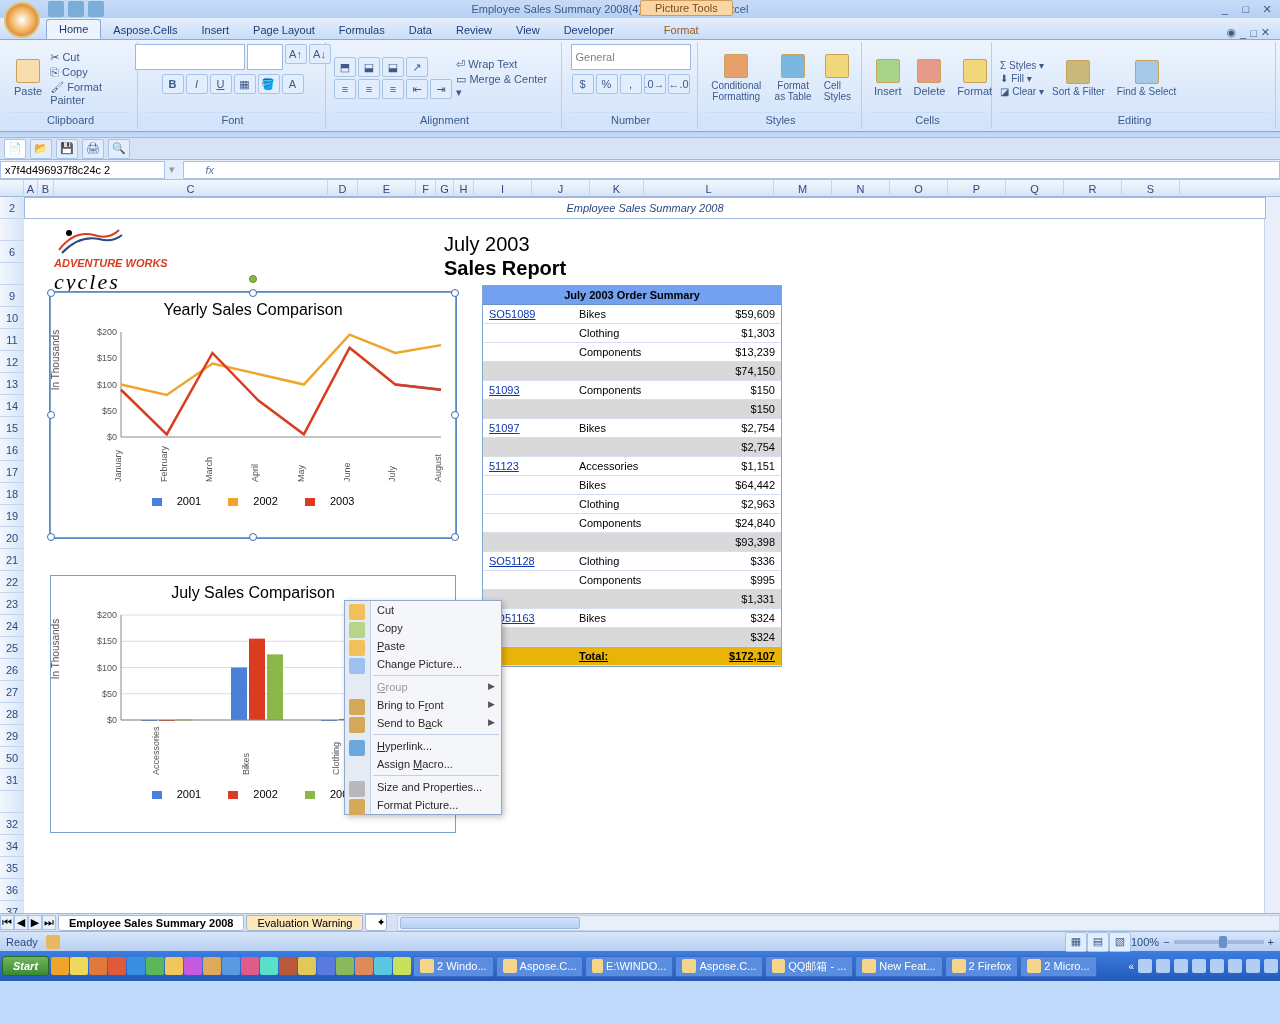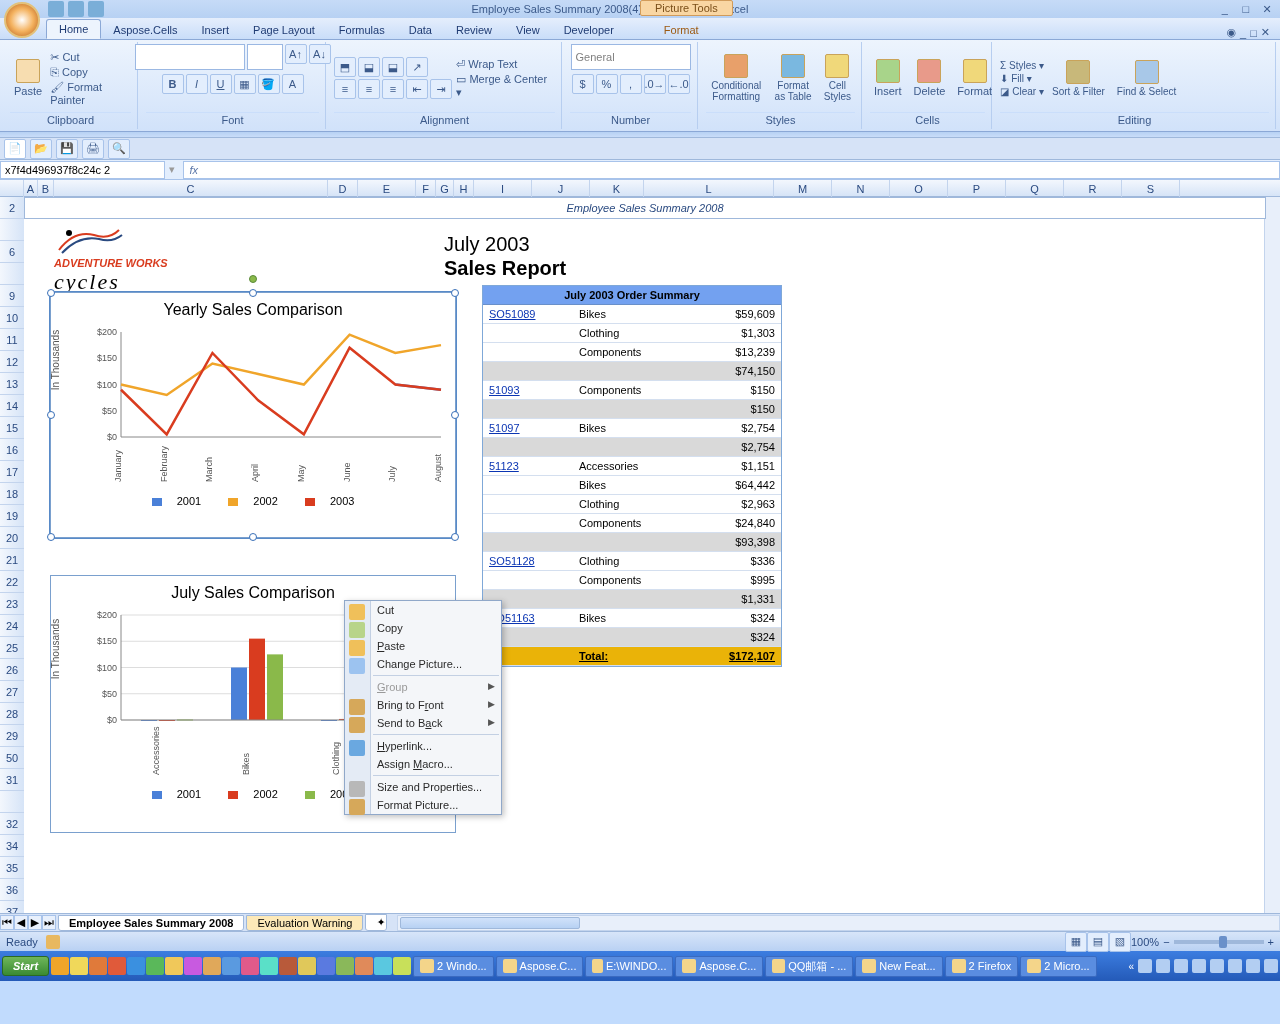"Cell Styles" span { text-align: center -> left }
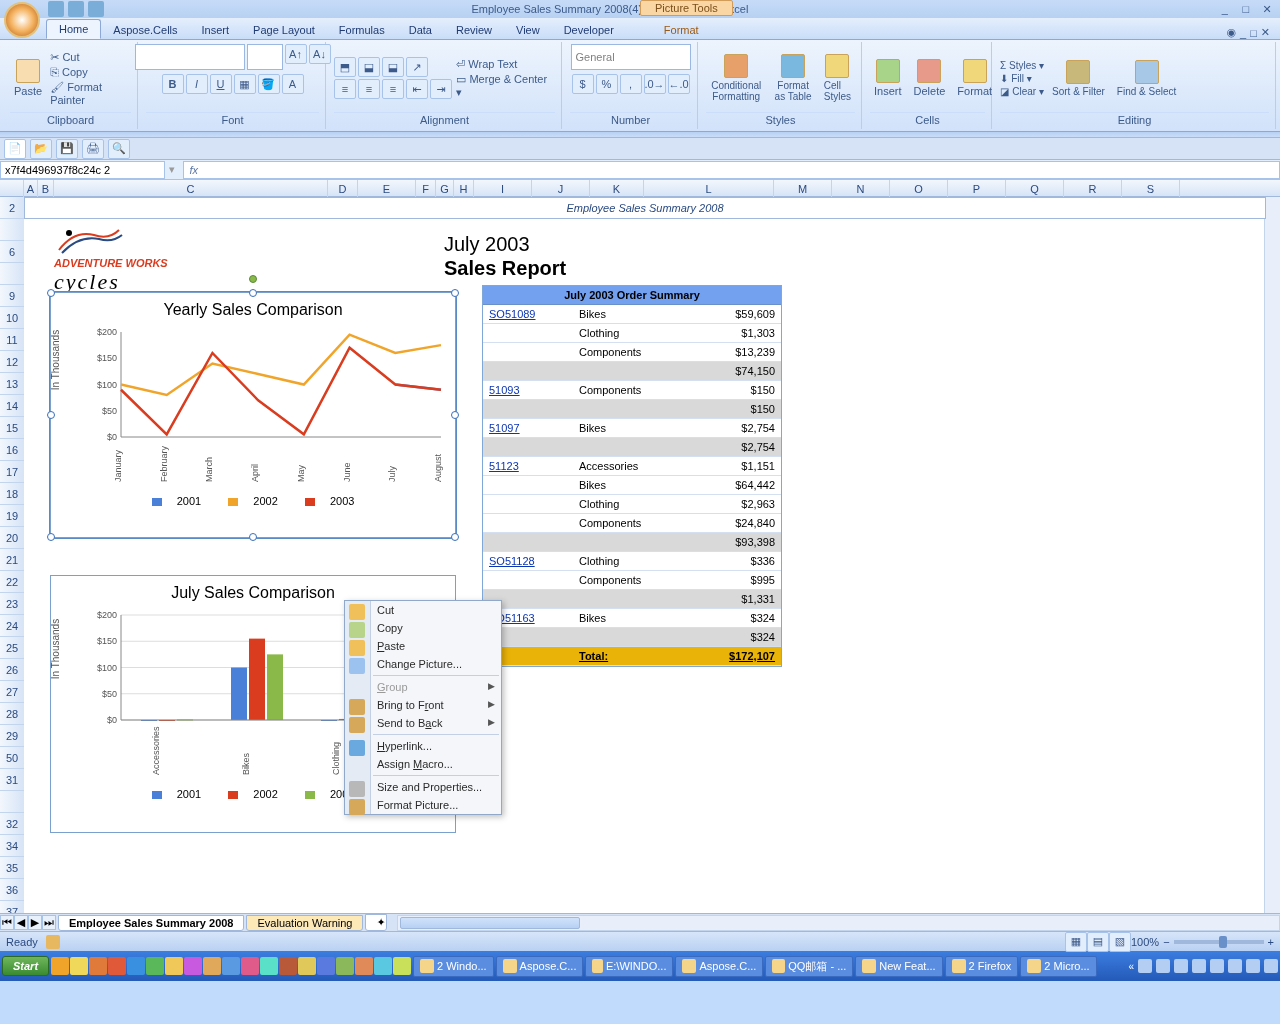"fx" .fxbar .fx { margin-left: none -> 16px }
